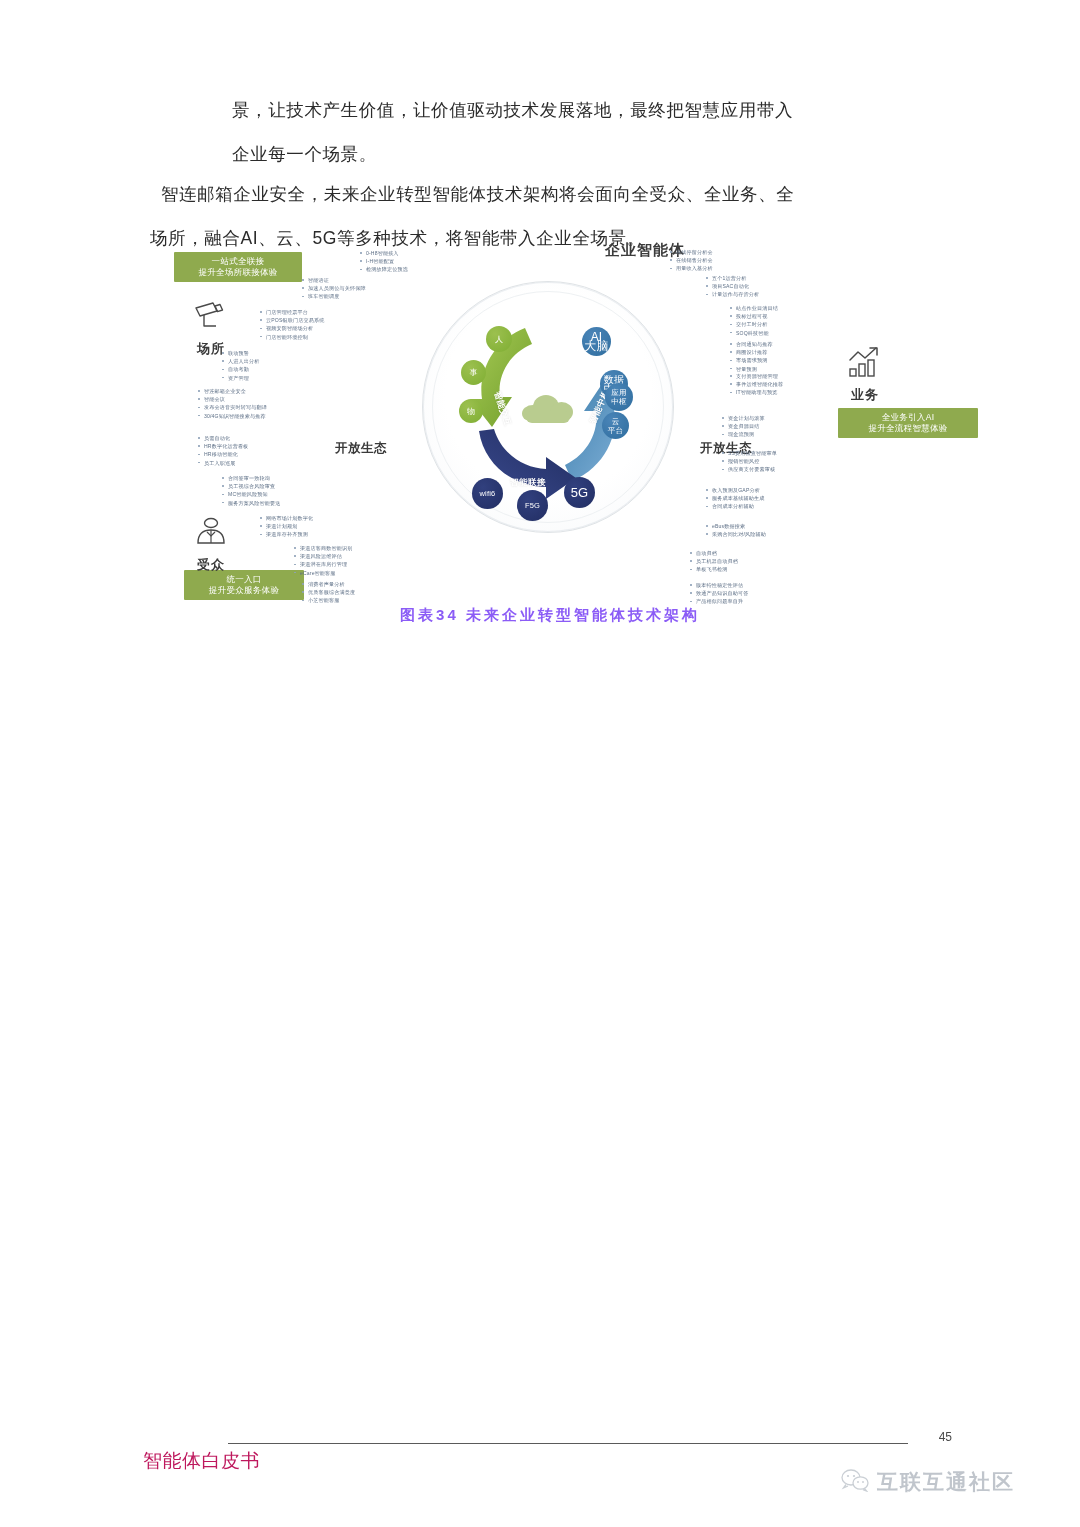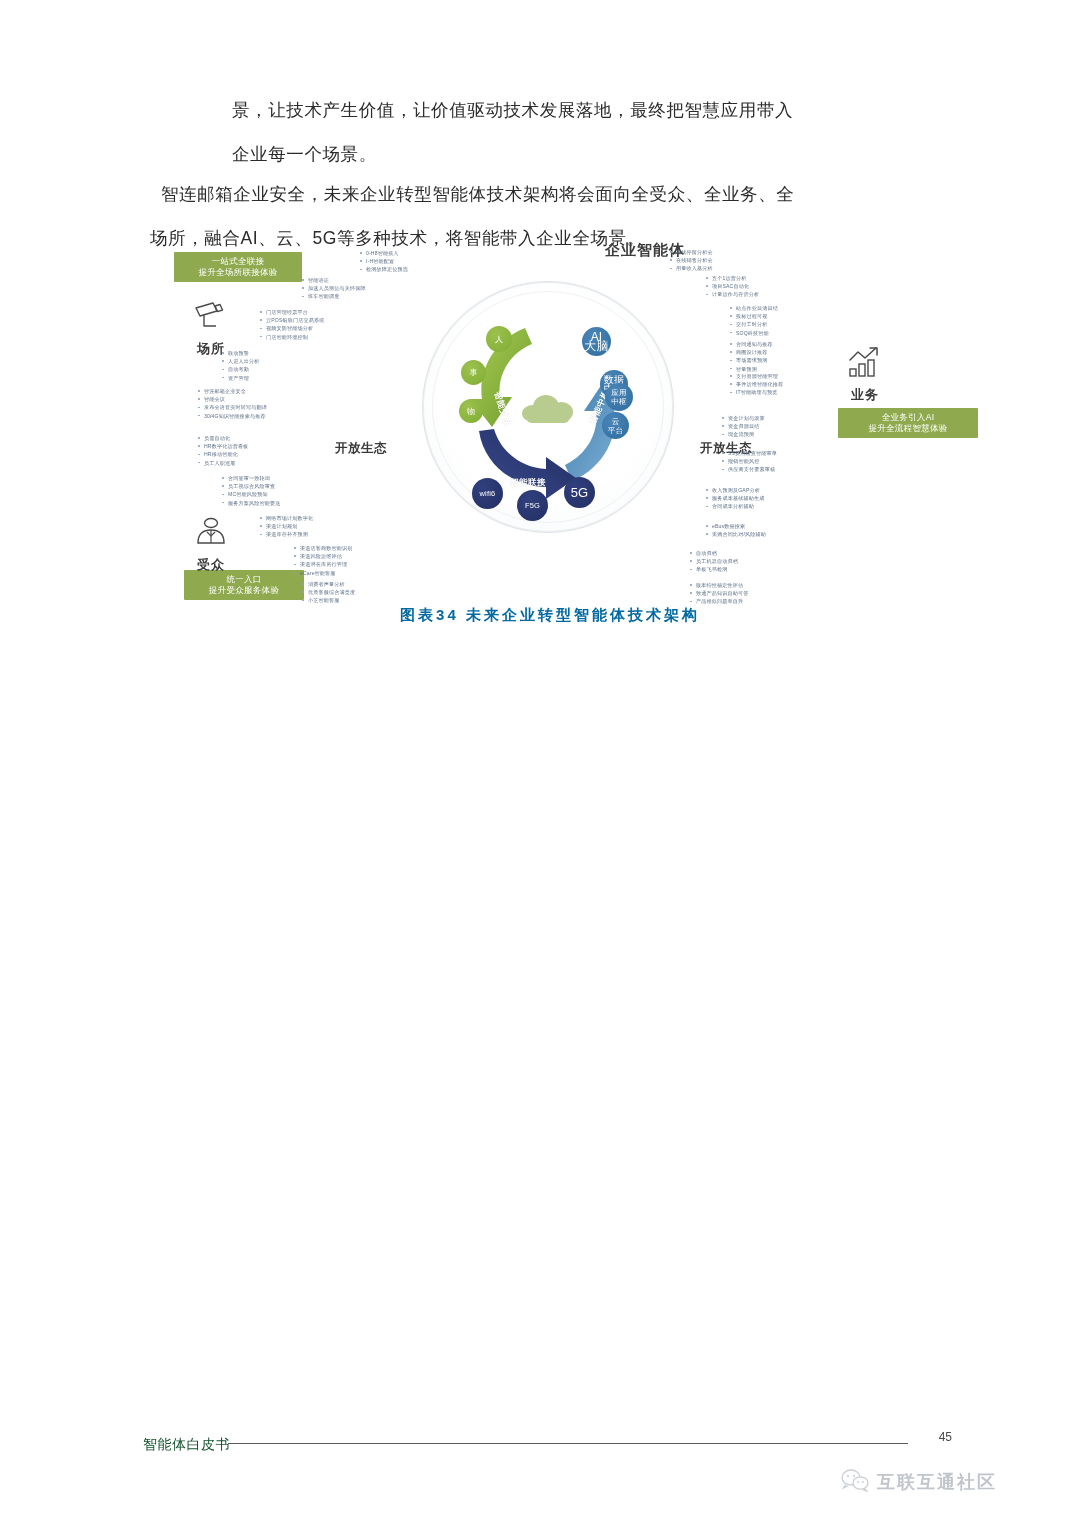"图表34 未来企业转型智能体技术架构" .caption { color: #0369a1 -> #8b5cf6 }
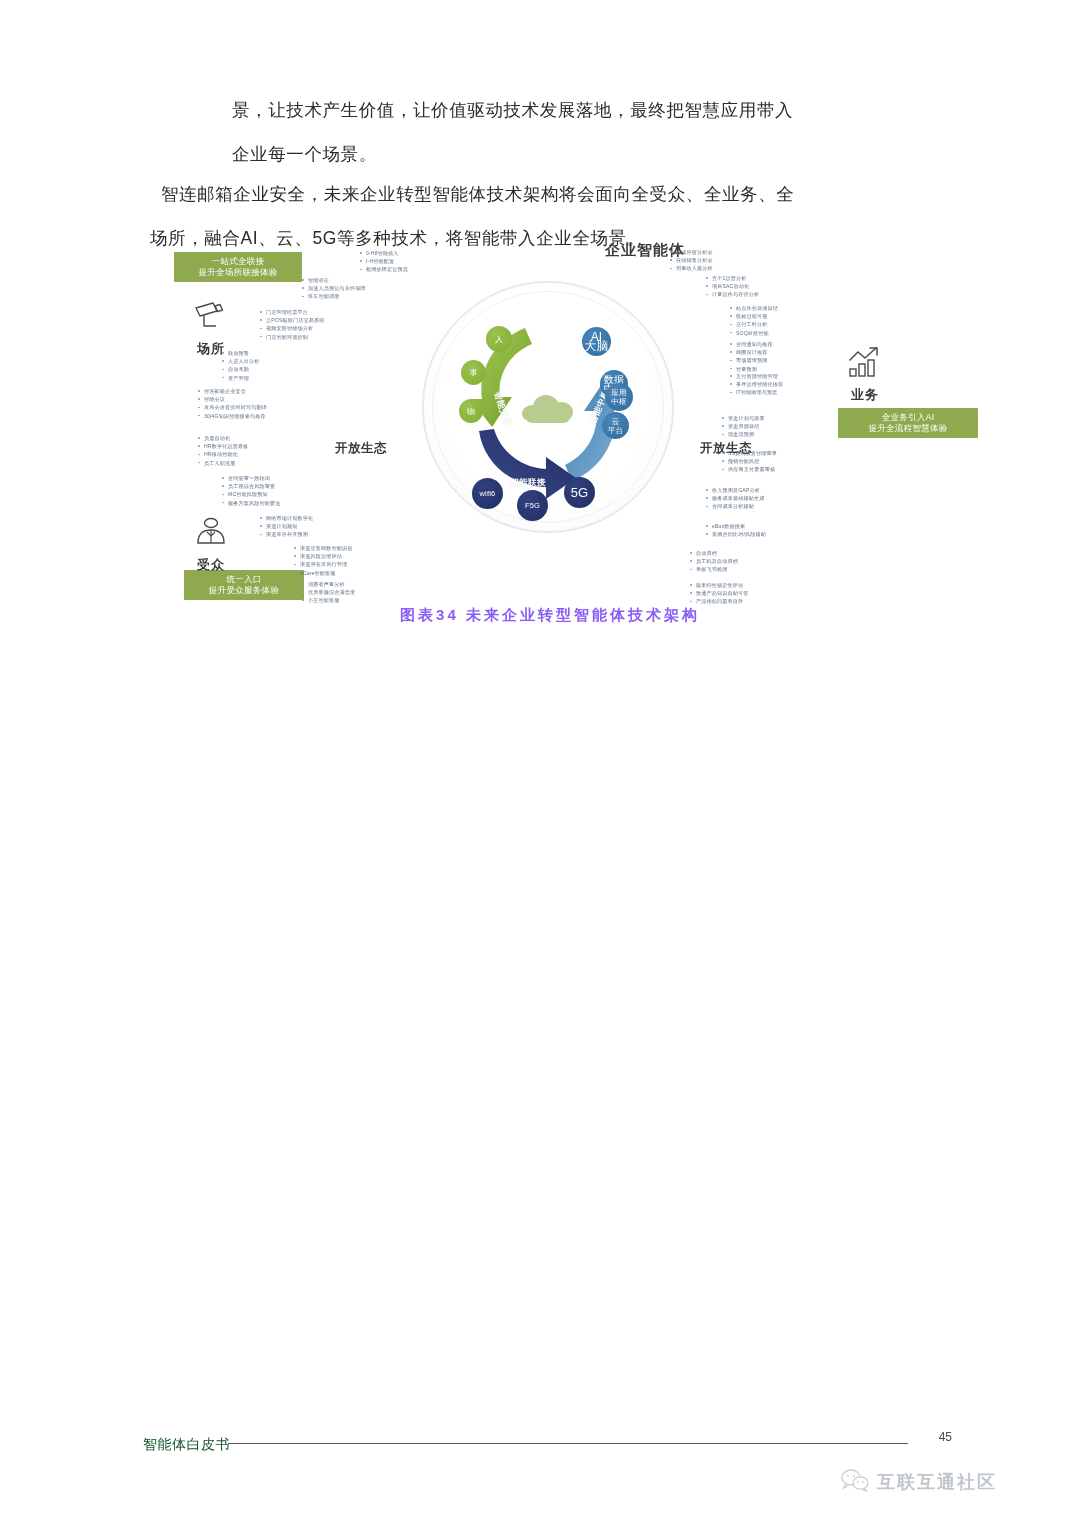"智能体白皮书" .footer-label { color: #14532d -> #be185d; font-size: 14px -> 19px; top: 4px -> 16px }
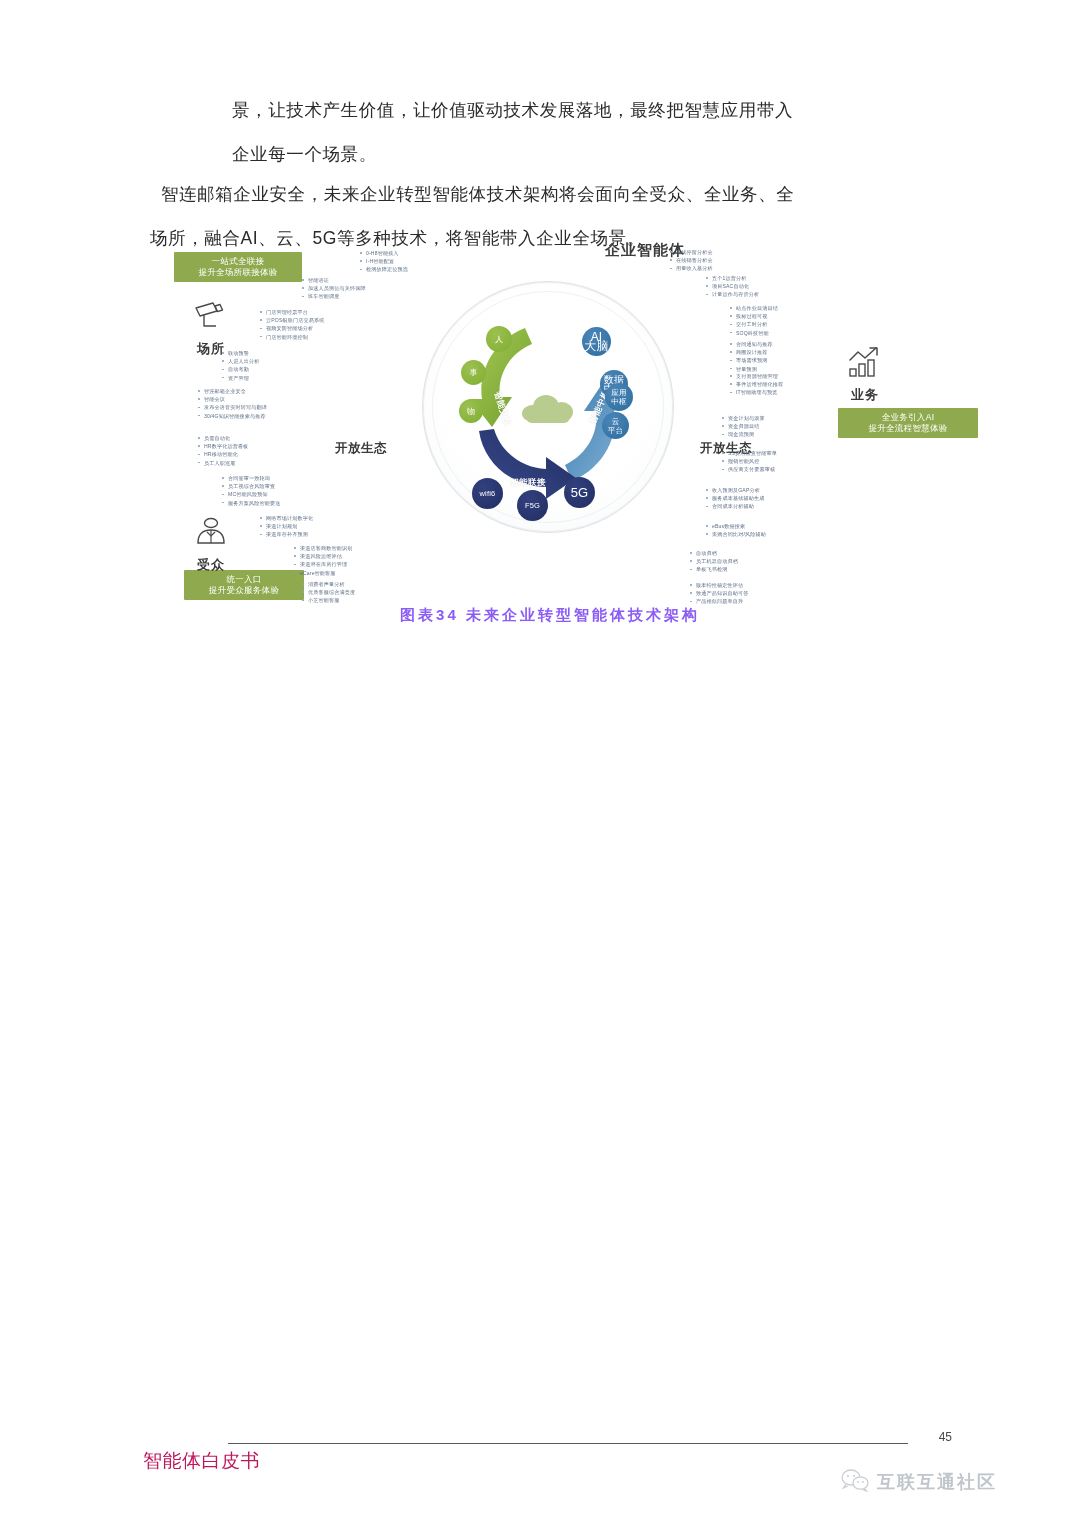"互联互通社区" .wm-text { font-size: 18px -> 21px }
